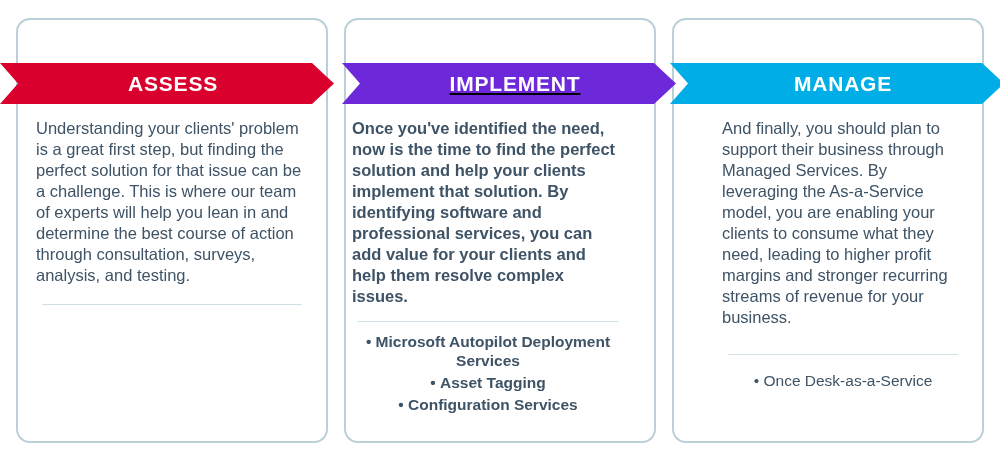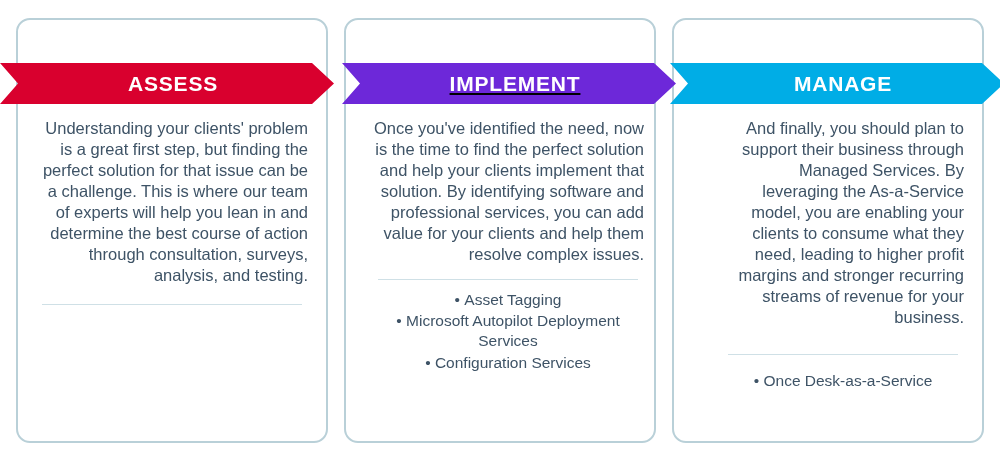"Understanding your clients' problem is" .description { text-align: right -> left }
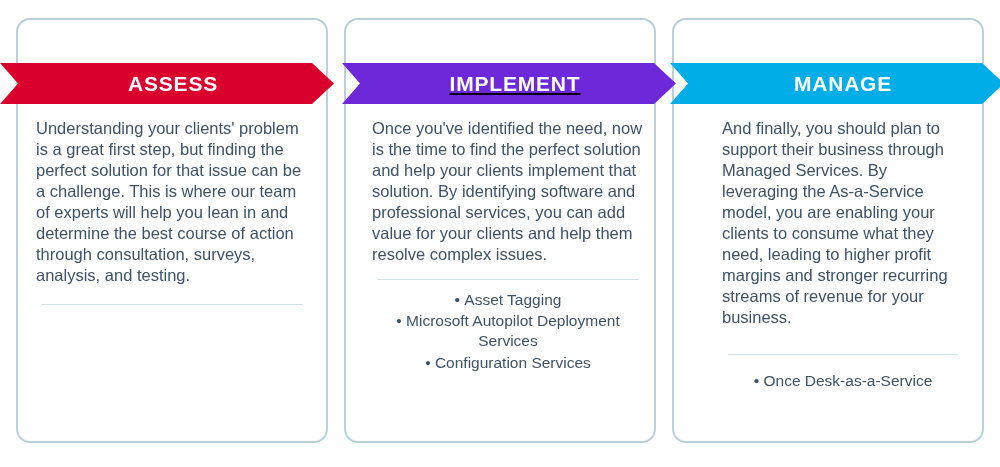"Once you've identified the need," #body-2 { font-weight: none -> bold; left: 352px -> 332px }
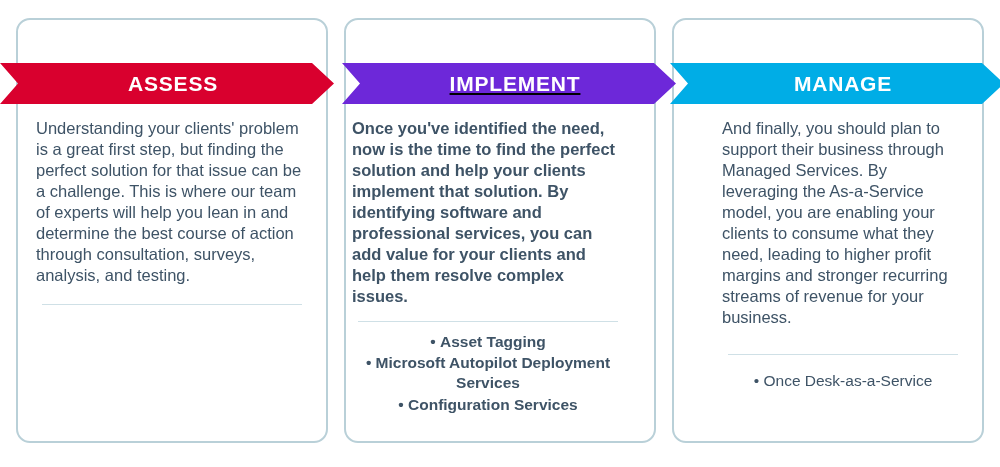"Asset Tagging" li.bullet-item { order: before "Microsoft Autopilot Deployment Services" -> after "Microsoft Autopilot Deployment Services" }
